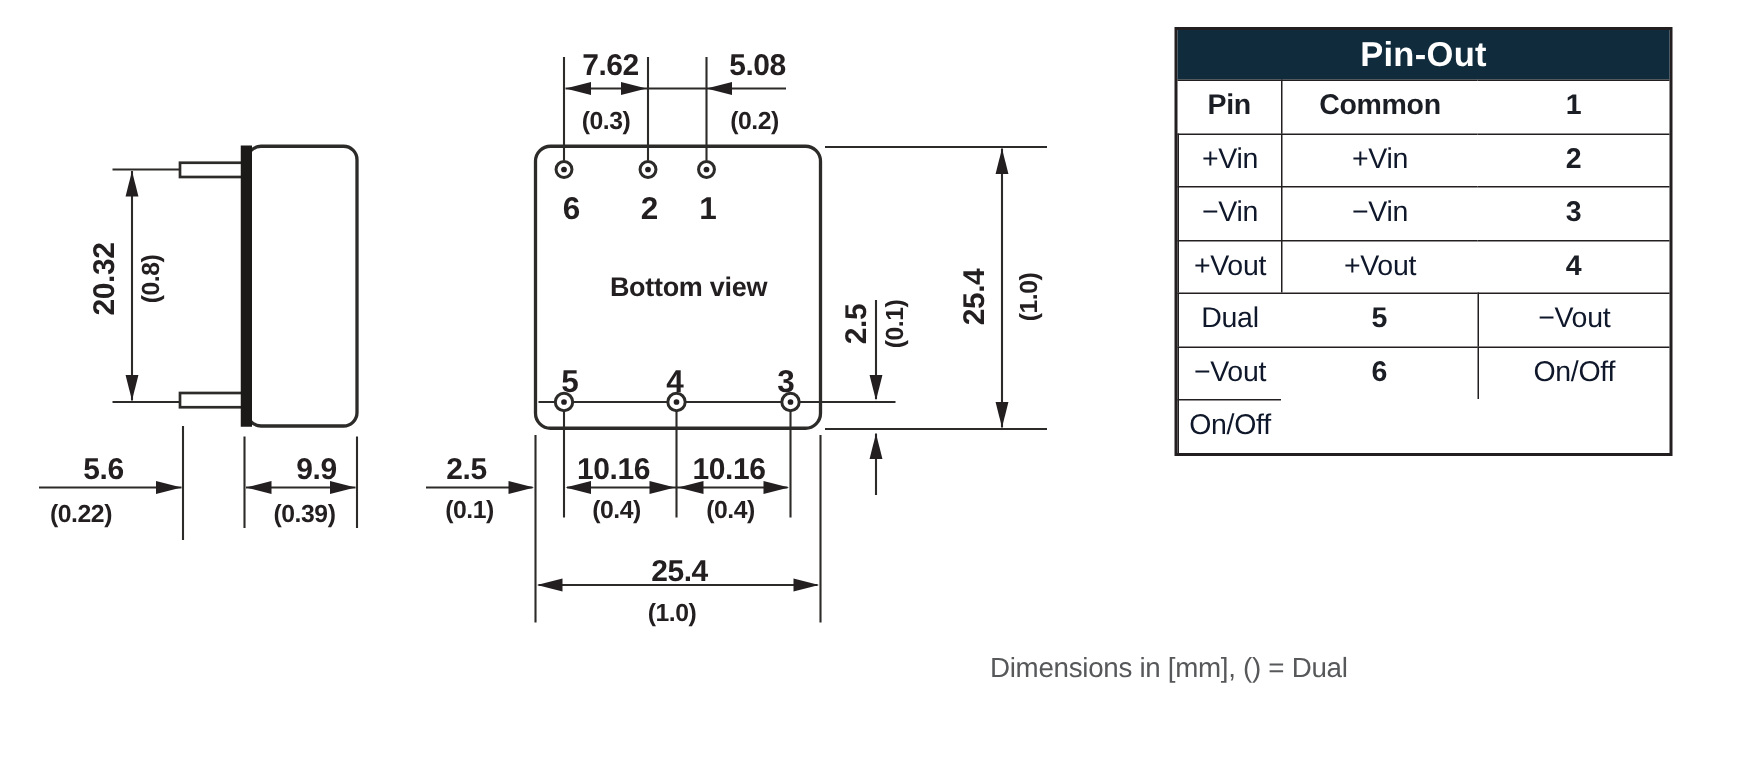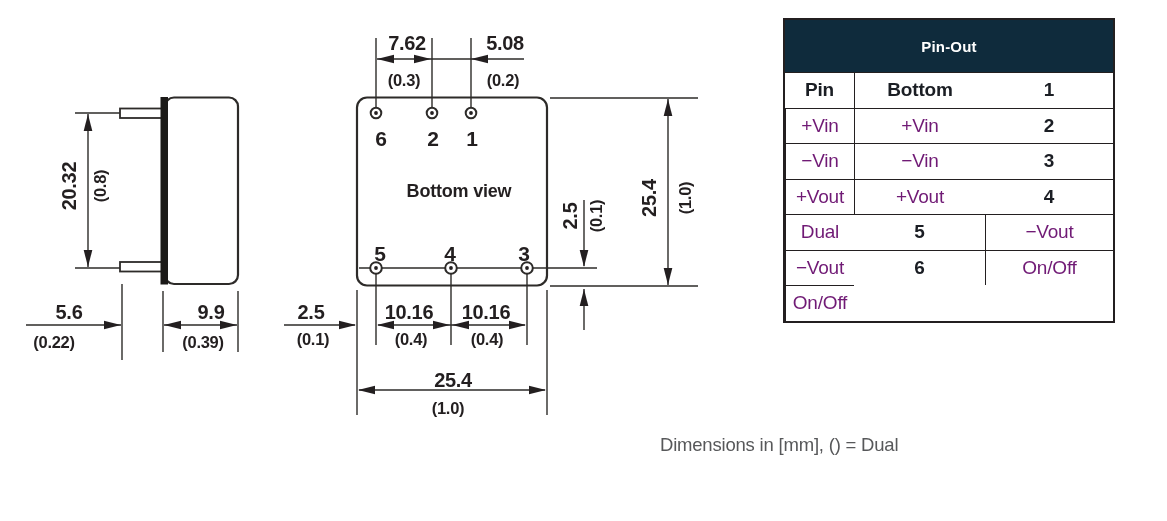"Pin-Out" .pt-title { font-size: 15px -> 23px; height: 52px -> 33px }
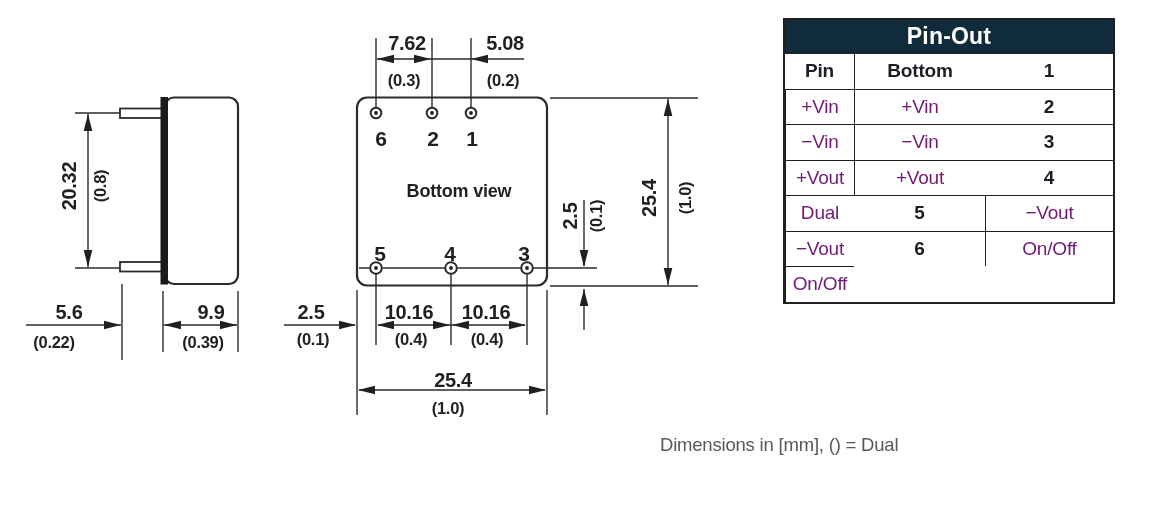"Bottom" div.pt-cell { text: Bottom -> Common }
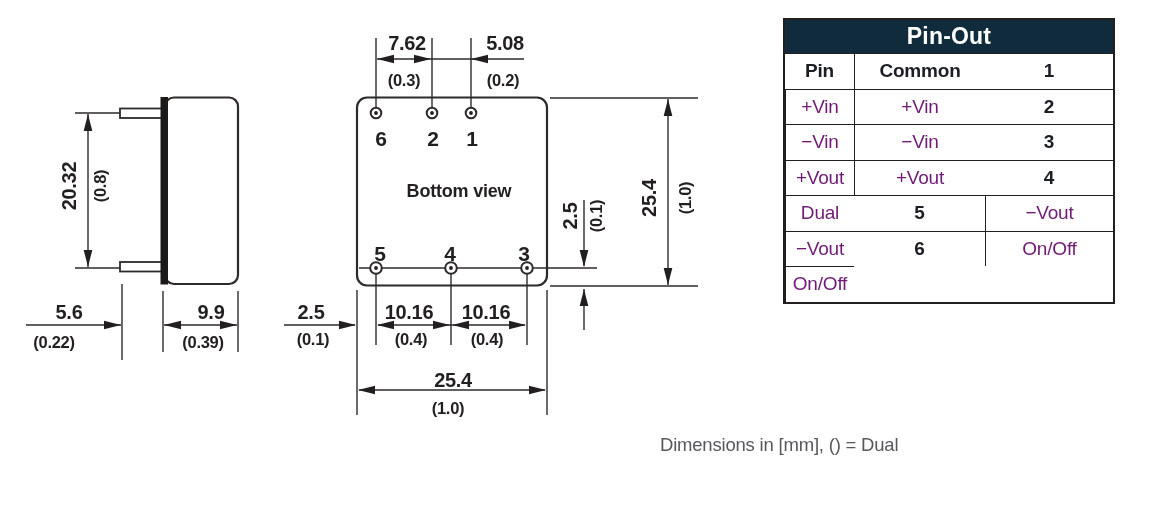"+Vin" .pt-cell { color: #701a75 -> #0f172a }
